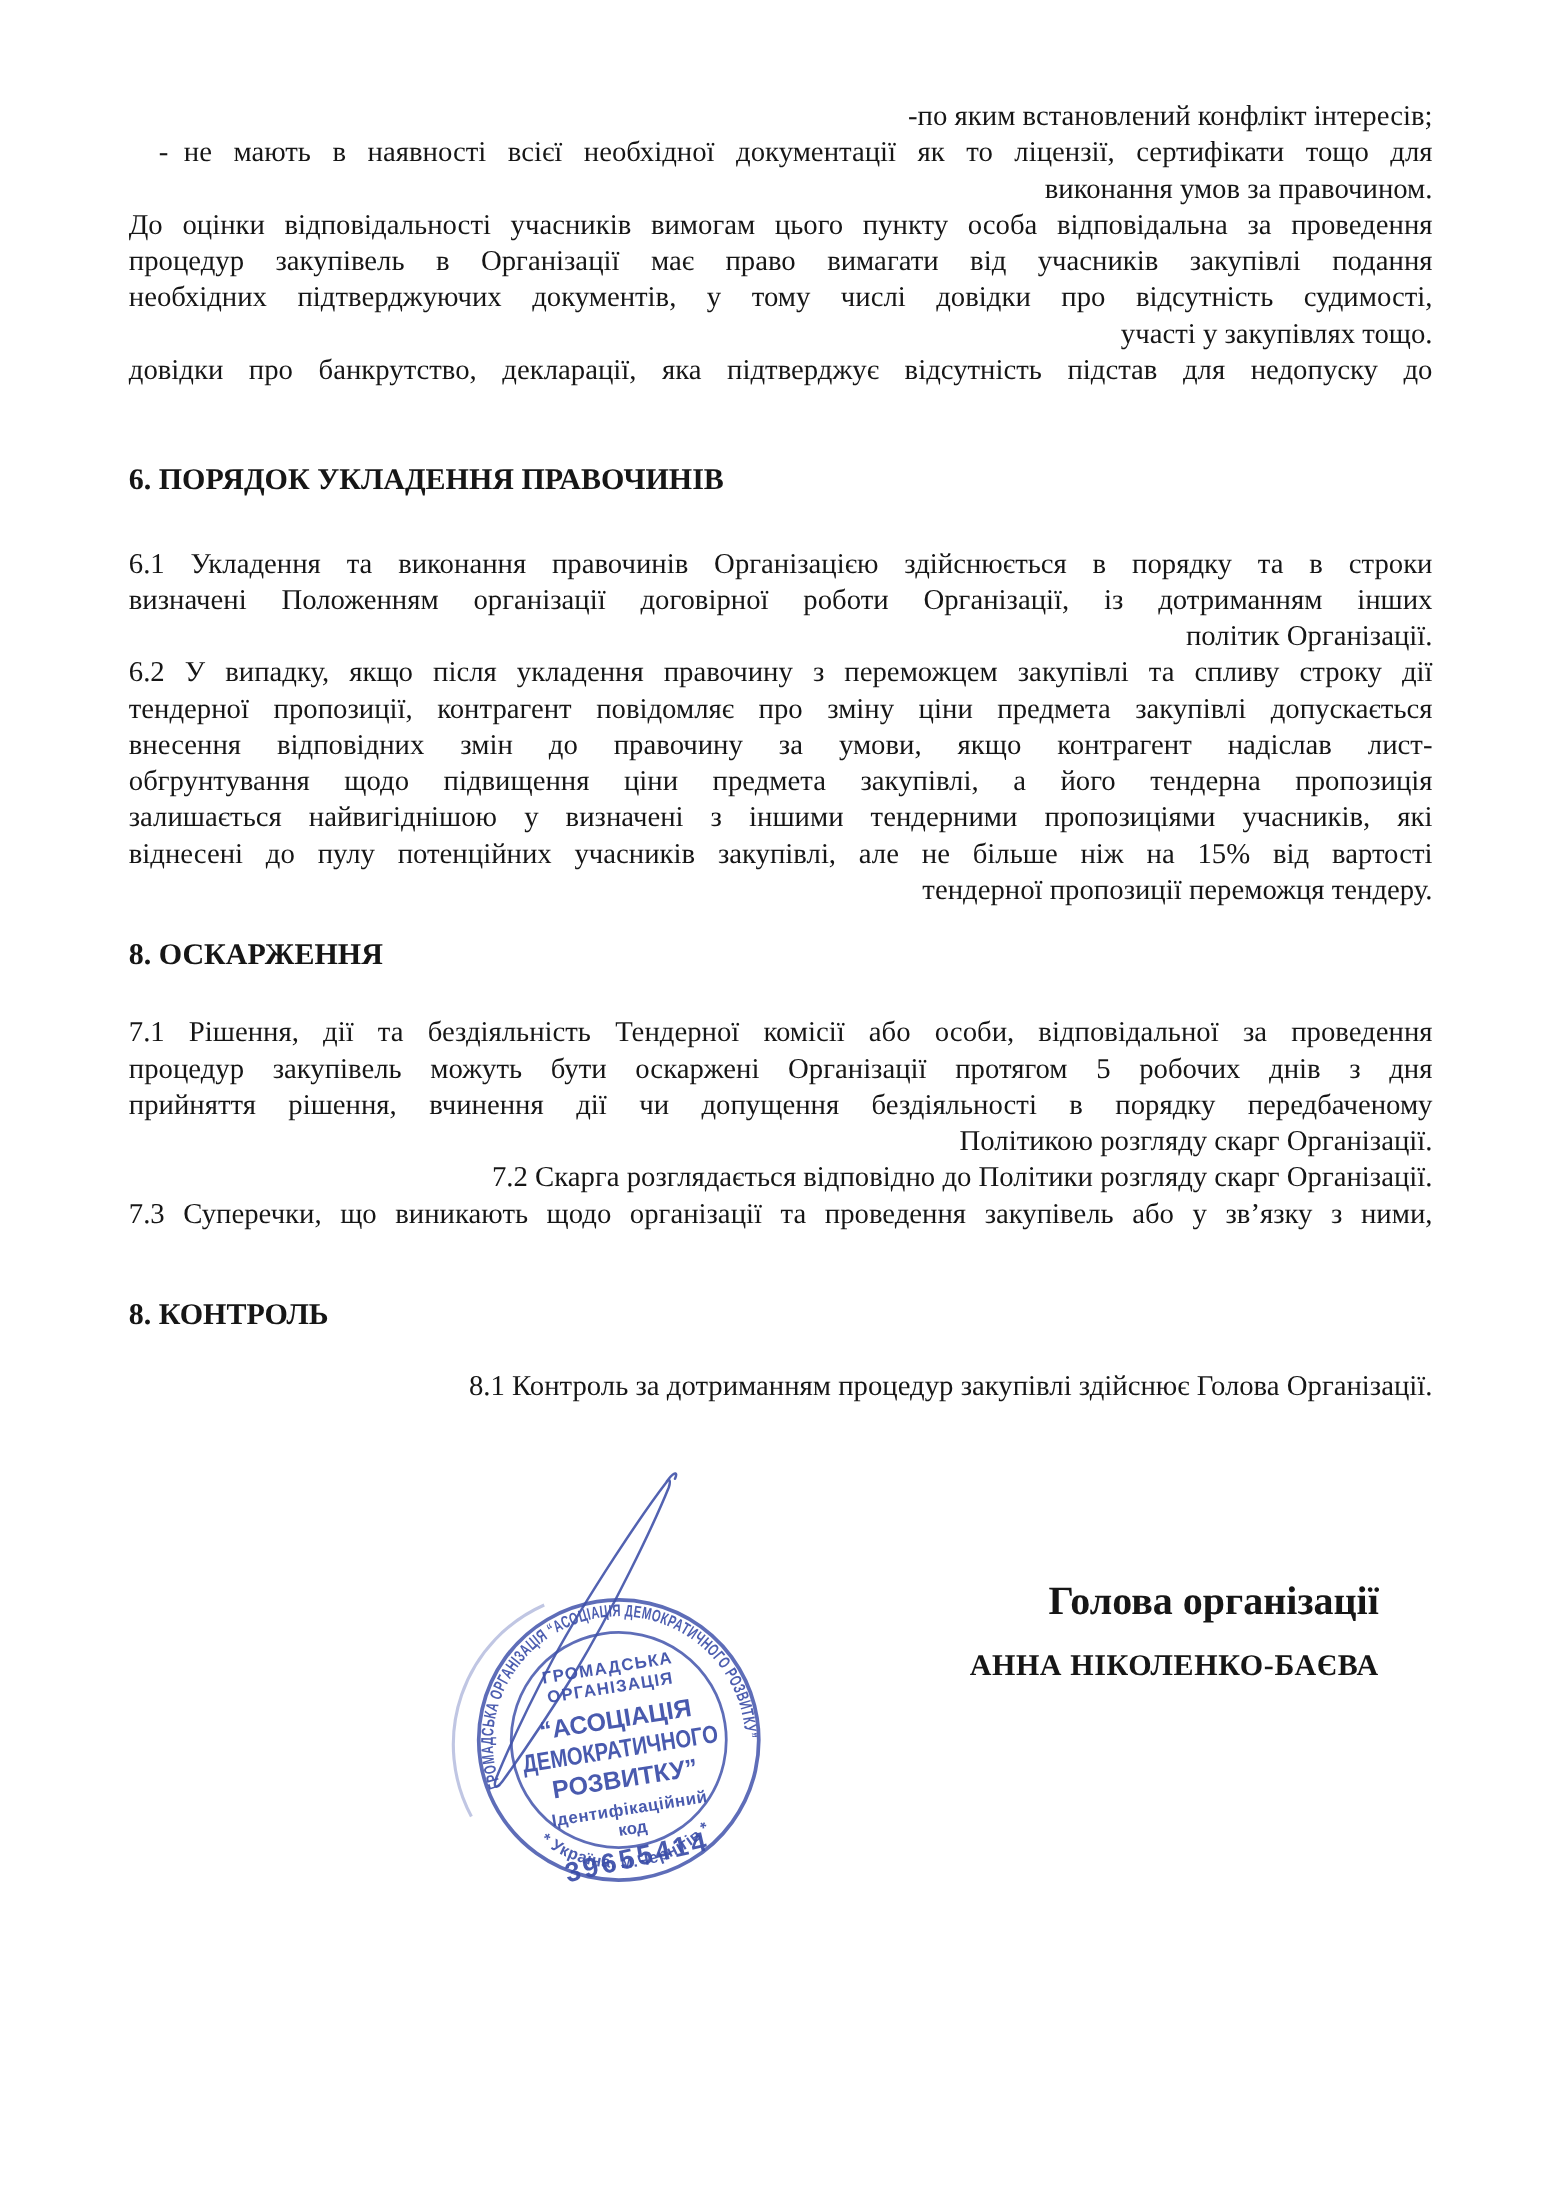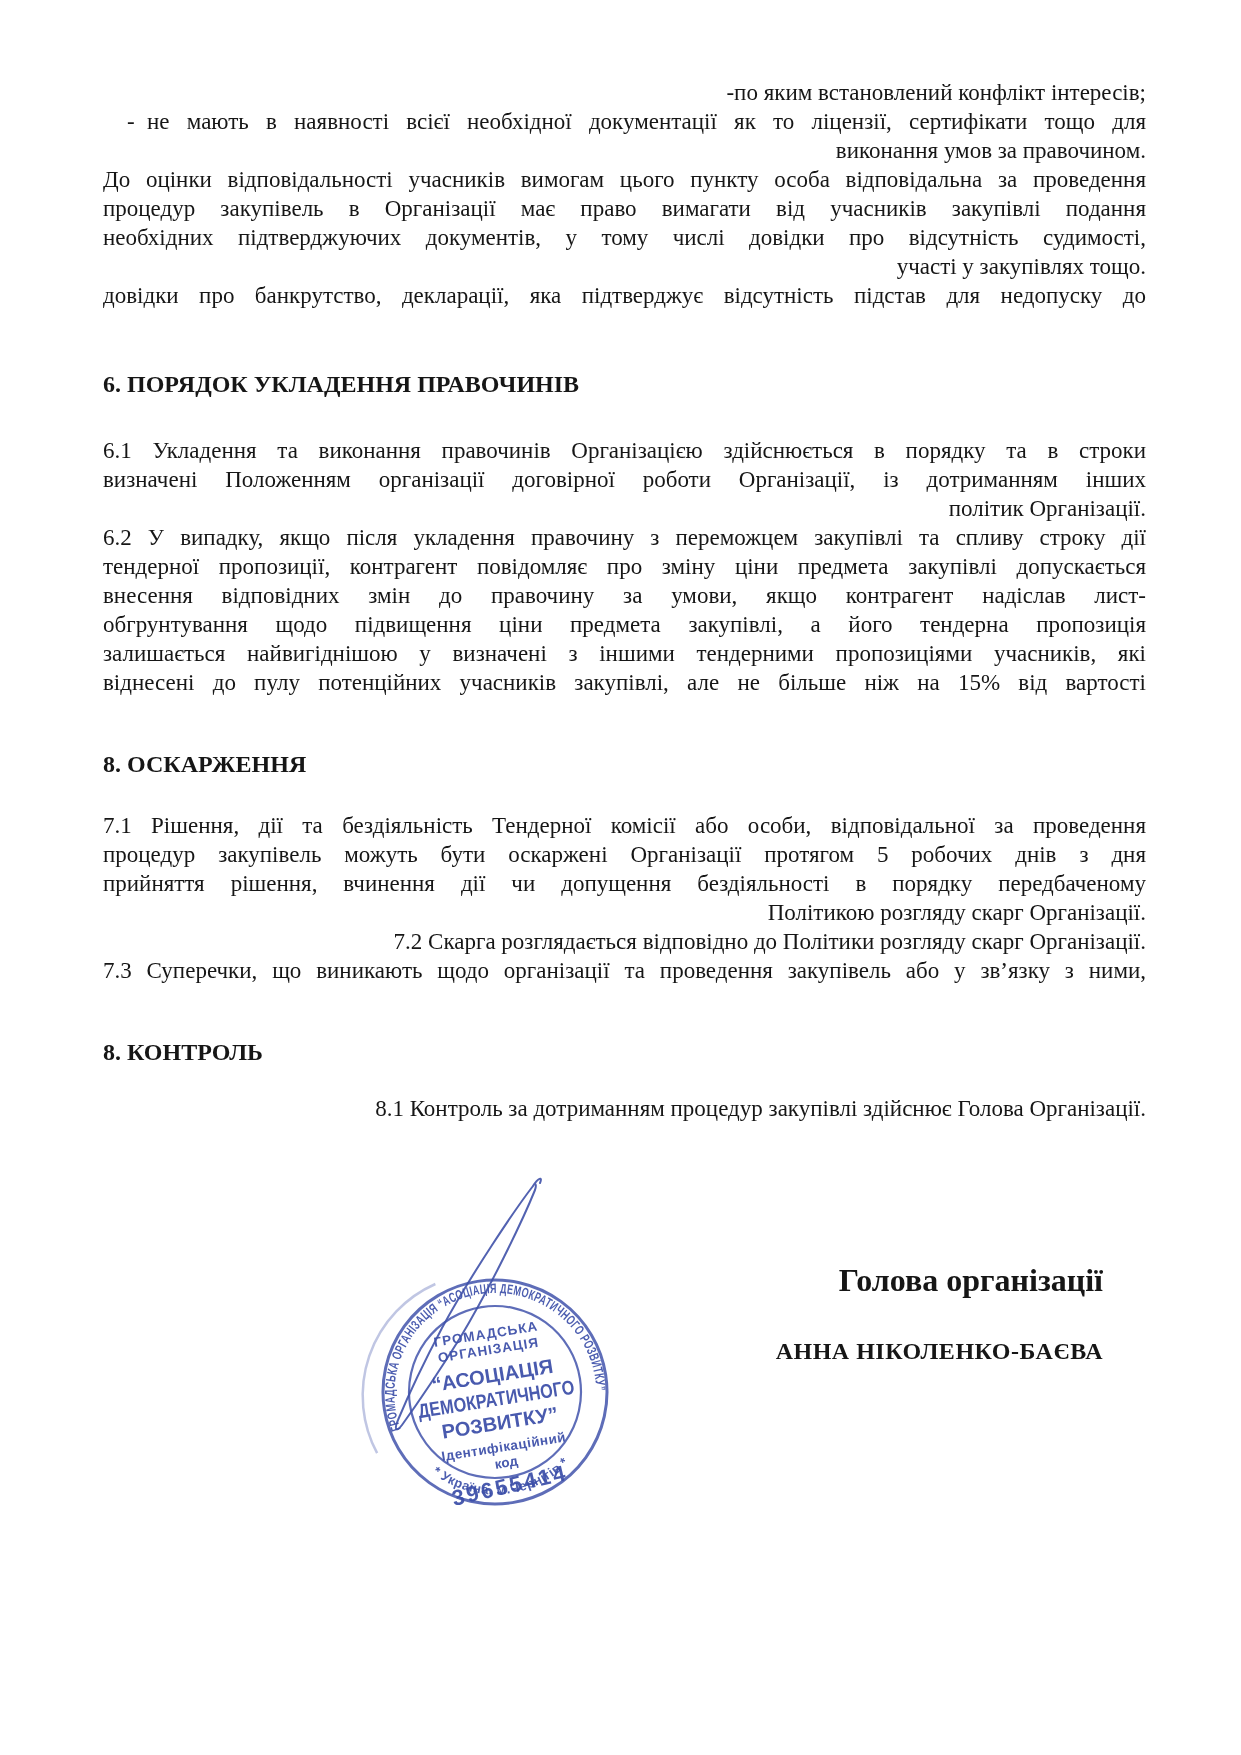"тендерної пропозиції переможця тендеру." div.line { html: none -> <div>тендерної пропозиції переможця тендеру.</div> }
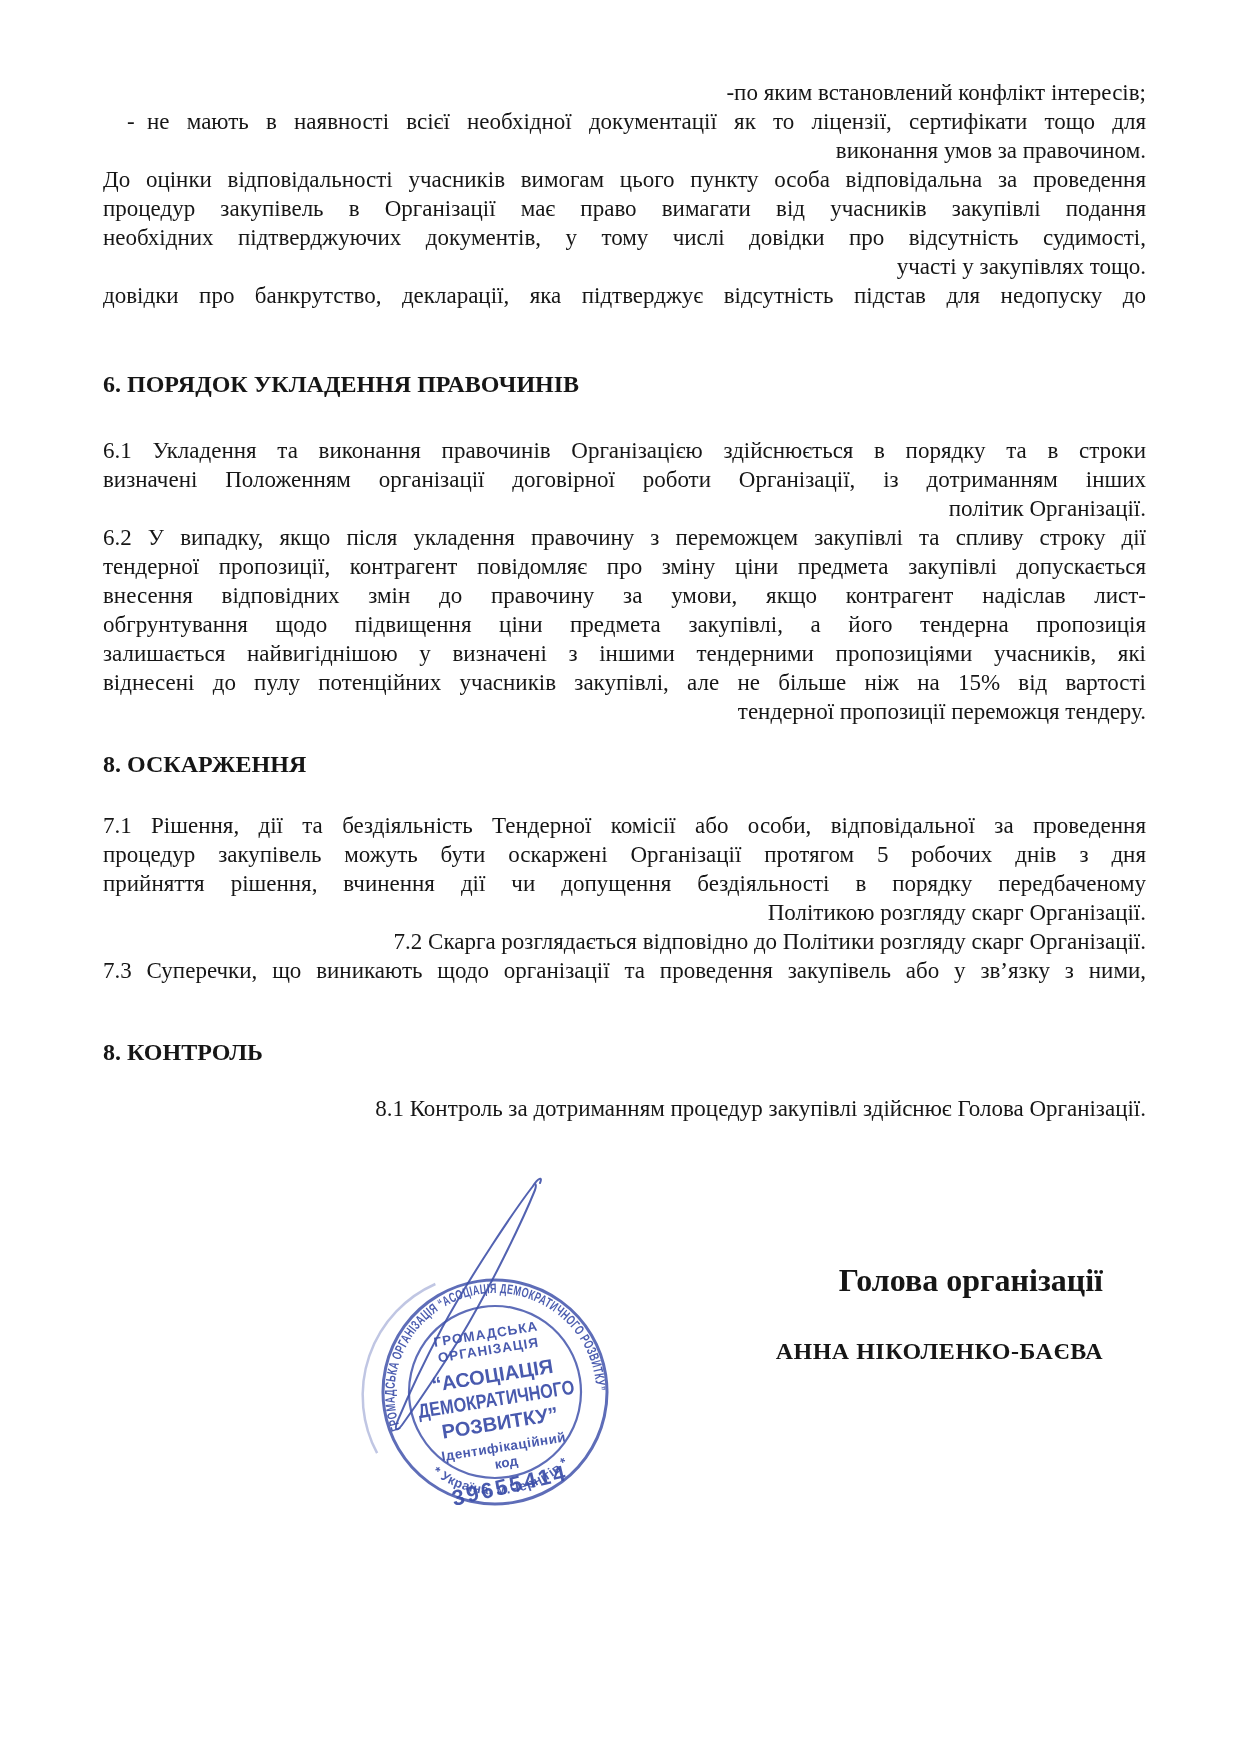"АННА НІКОЛЕНКО-БАЄВА" .sig.name { margin-top: 18px -> none }
